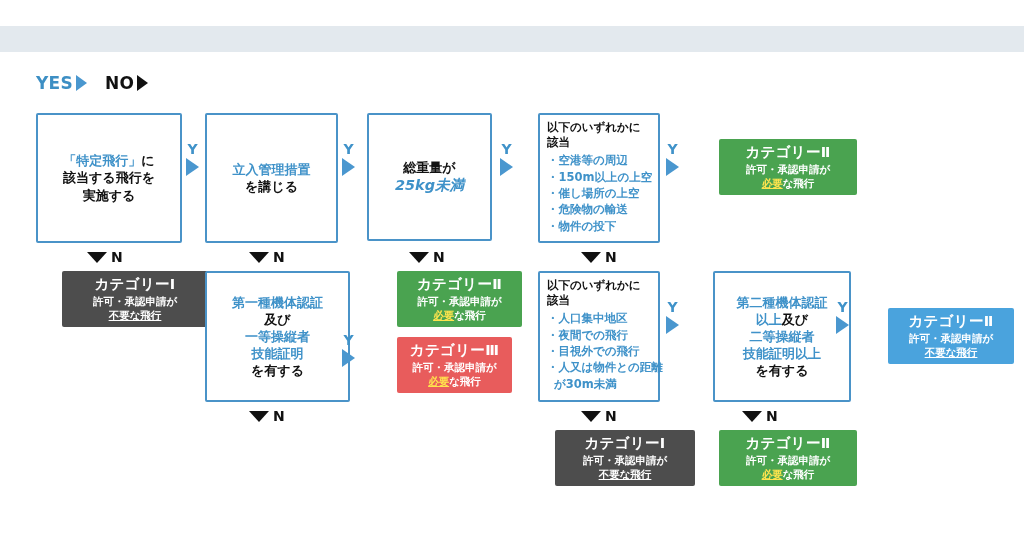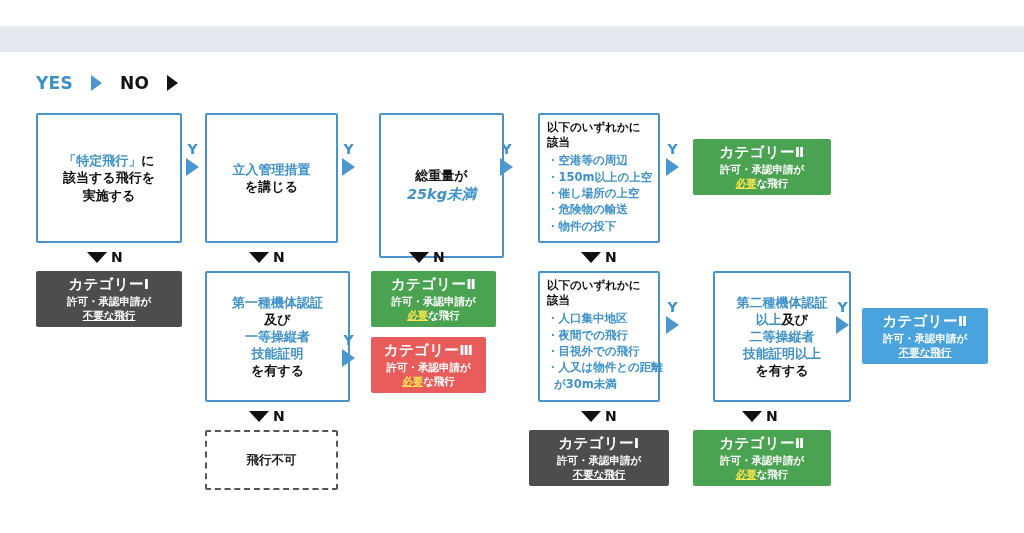"YES" .legend-item { gap: 18px -> 3px }
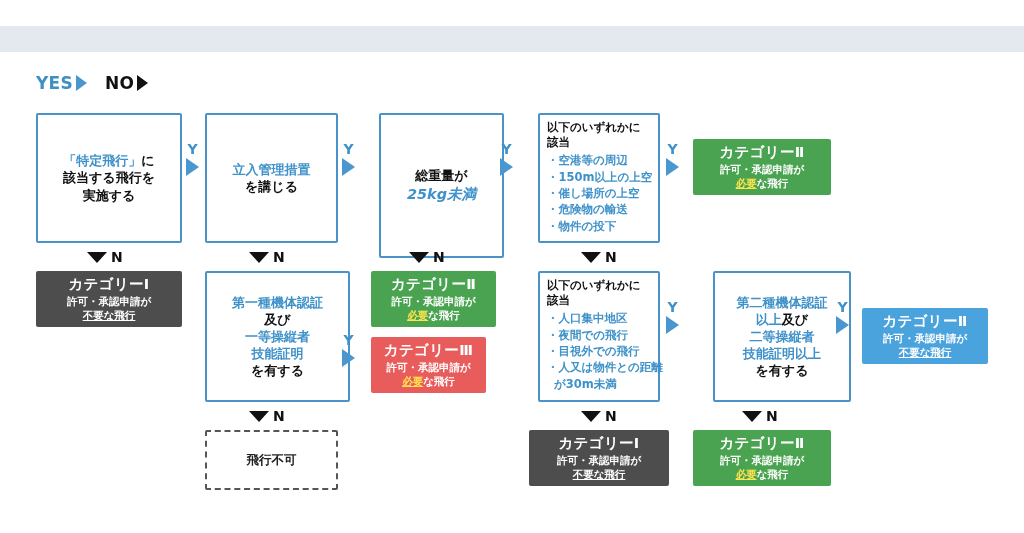"カテゴリーⅡ" .node.cat { margin-left: none -> 26px }
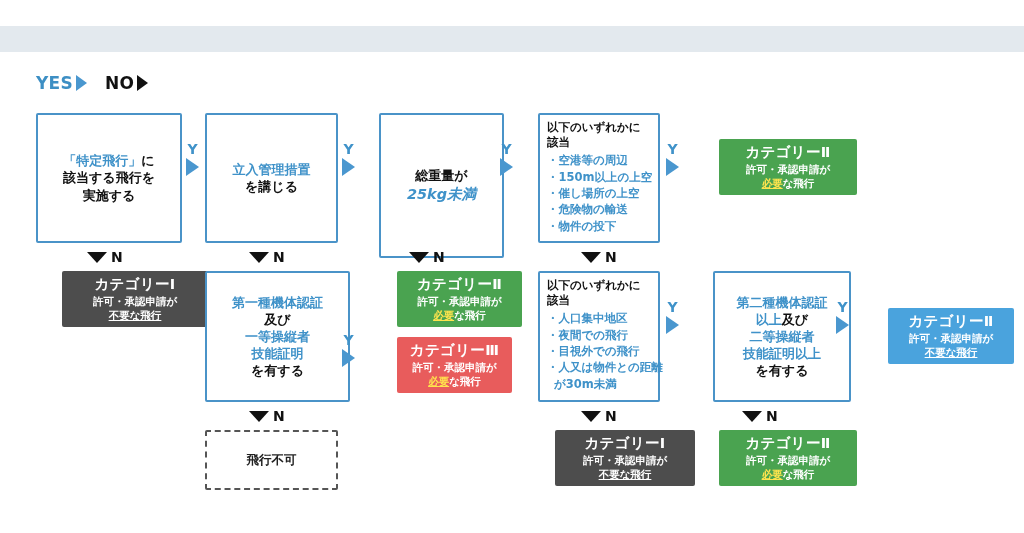"総重量が" div.node { height: 145px -> 128px; left: 379px -> 367px }
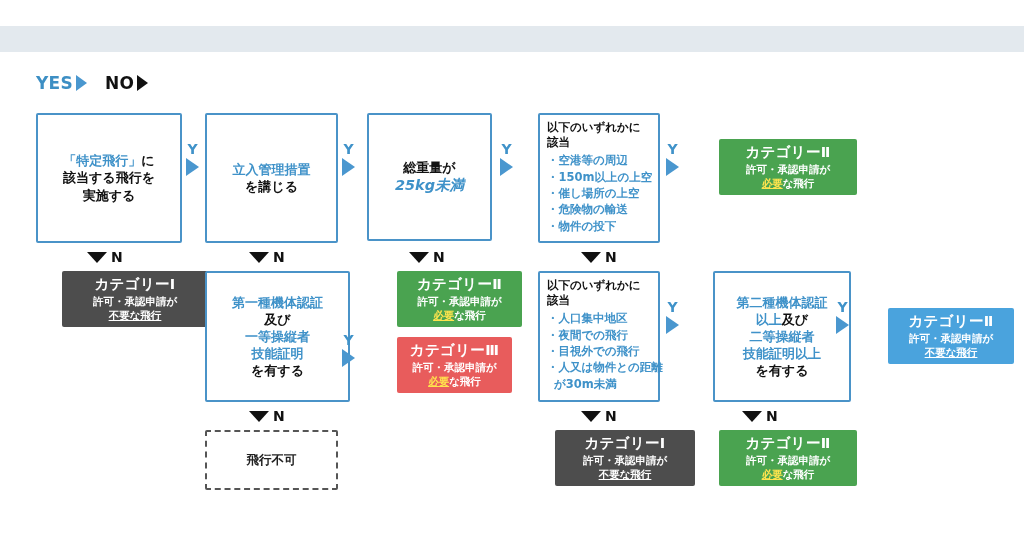"飛行不可" div.node { html: <div> <div>飛行不可</div> </div> -> none }
